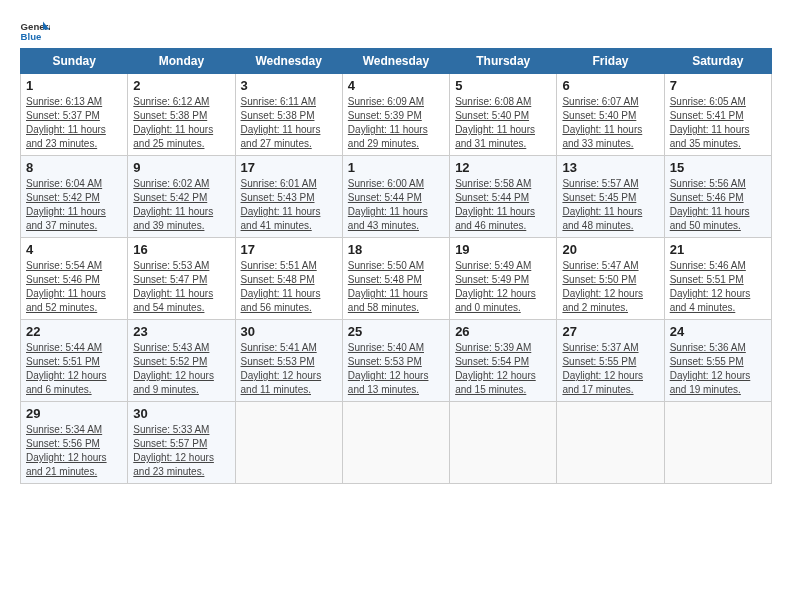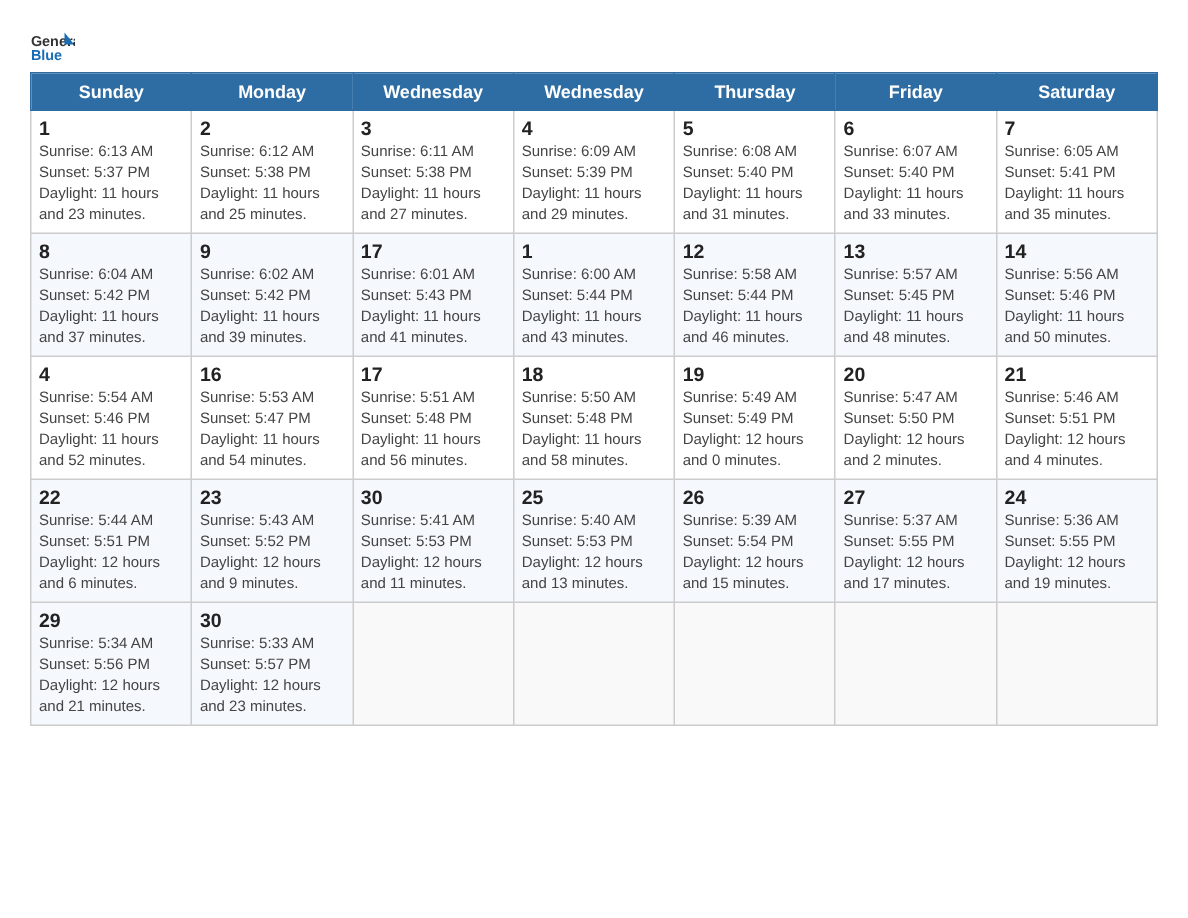"Sunrise: 6:13 AM" .day-info { text-decoration: none -> underline }
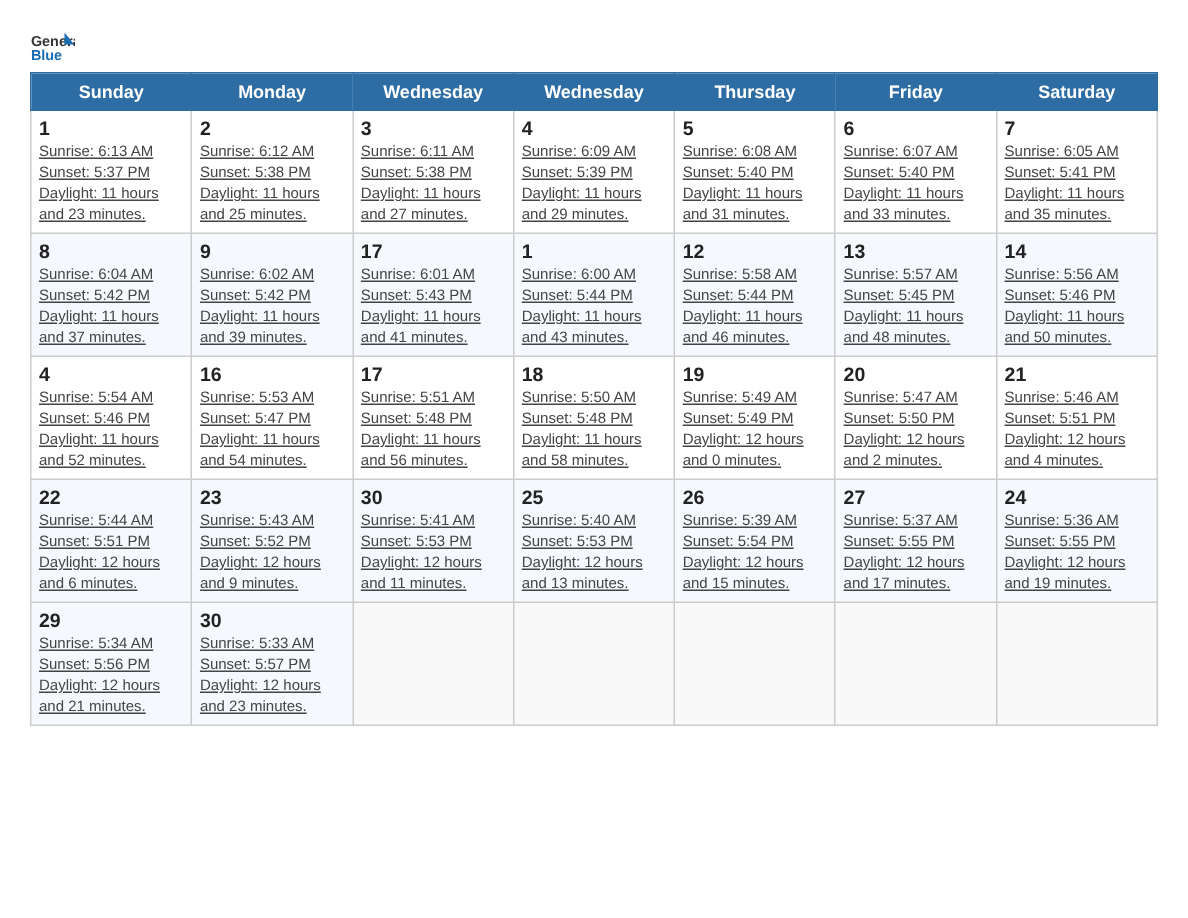"14" span.day-number { text: 14 -> 15 }
